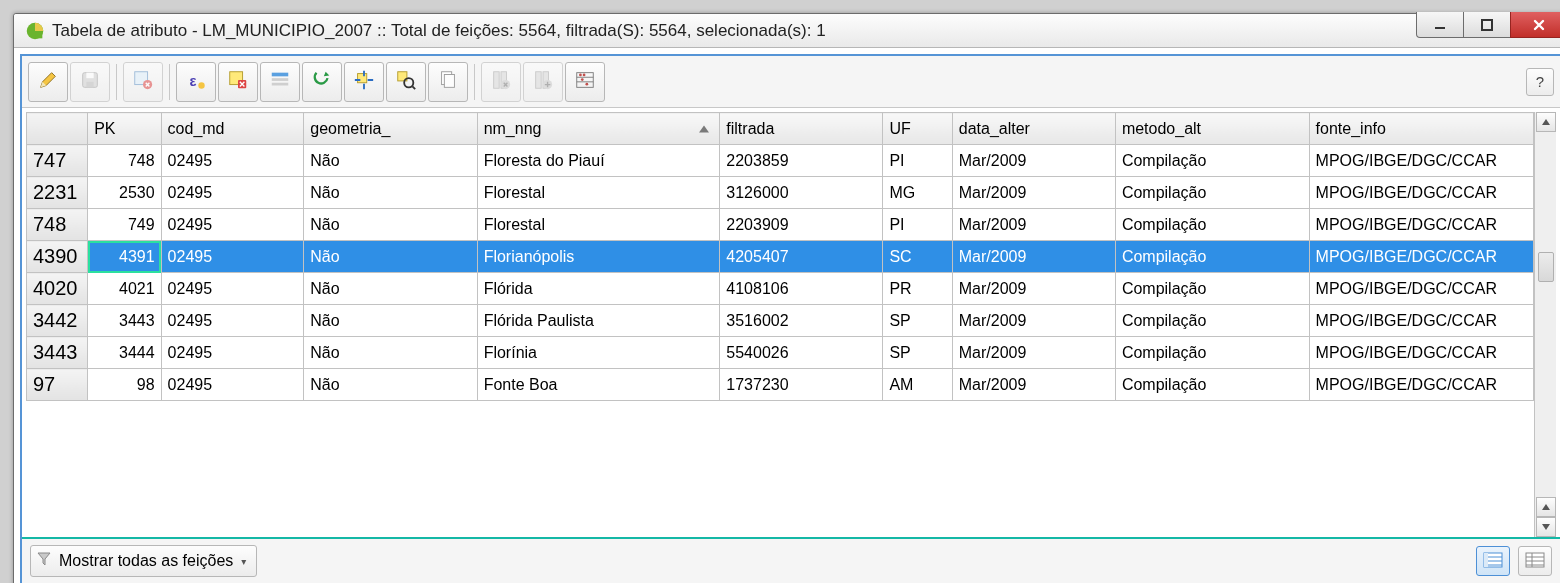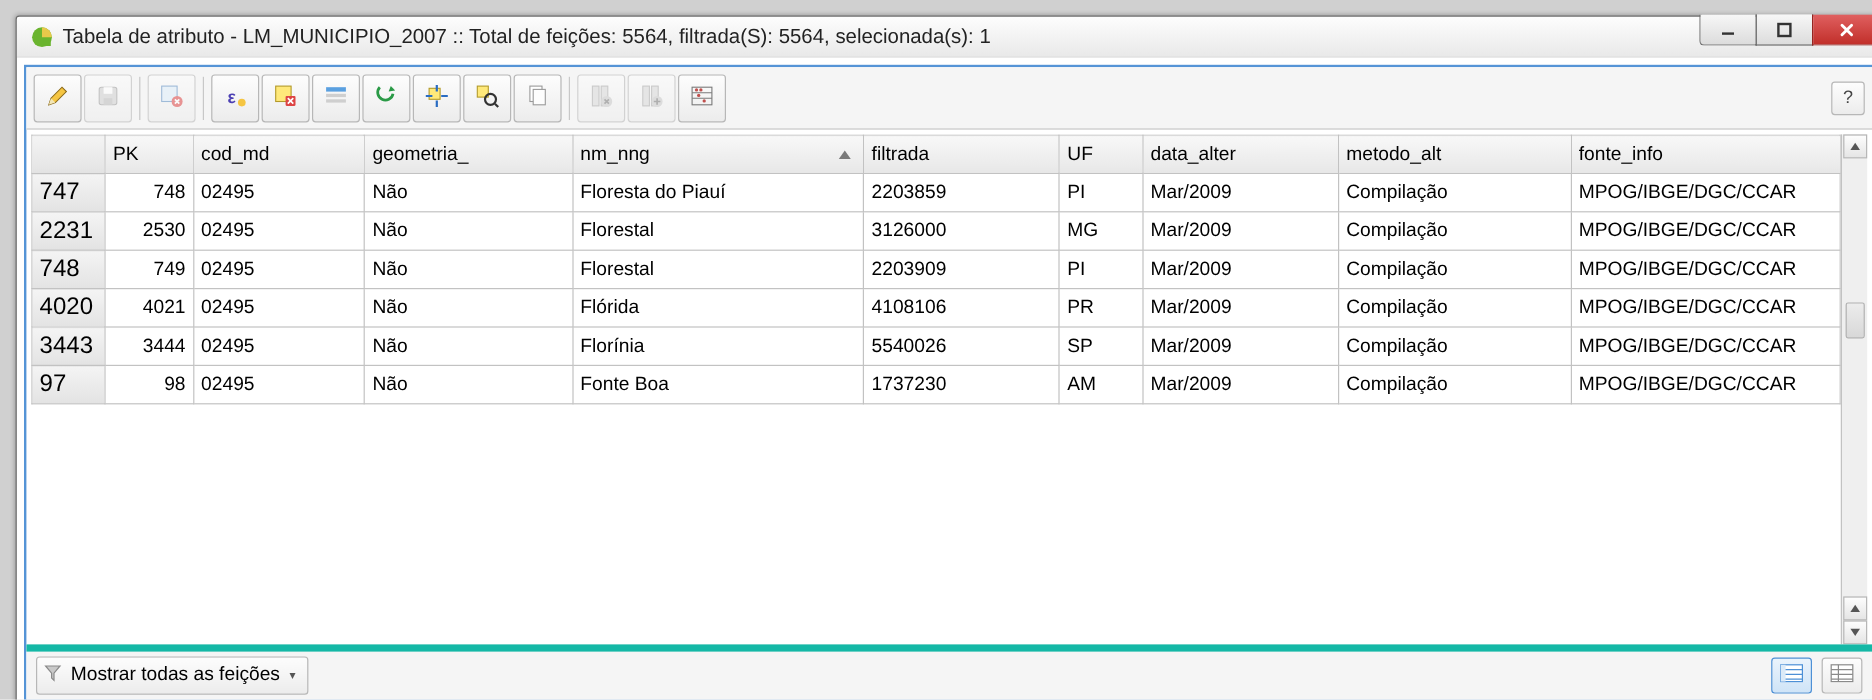"4390" tr.selected { html: none -> <tr> <td>4390</td> <td>4391</td> <td>02495</td> <td>Não</td> <td>Florianópolis</td> <td>4205407</td> <td>SC</td> <td>Mar/2009</td> <td>Compilação</td> <td>MPOG/IBGE/DGC/CCAR</td> </tr> }
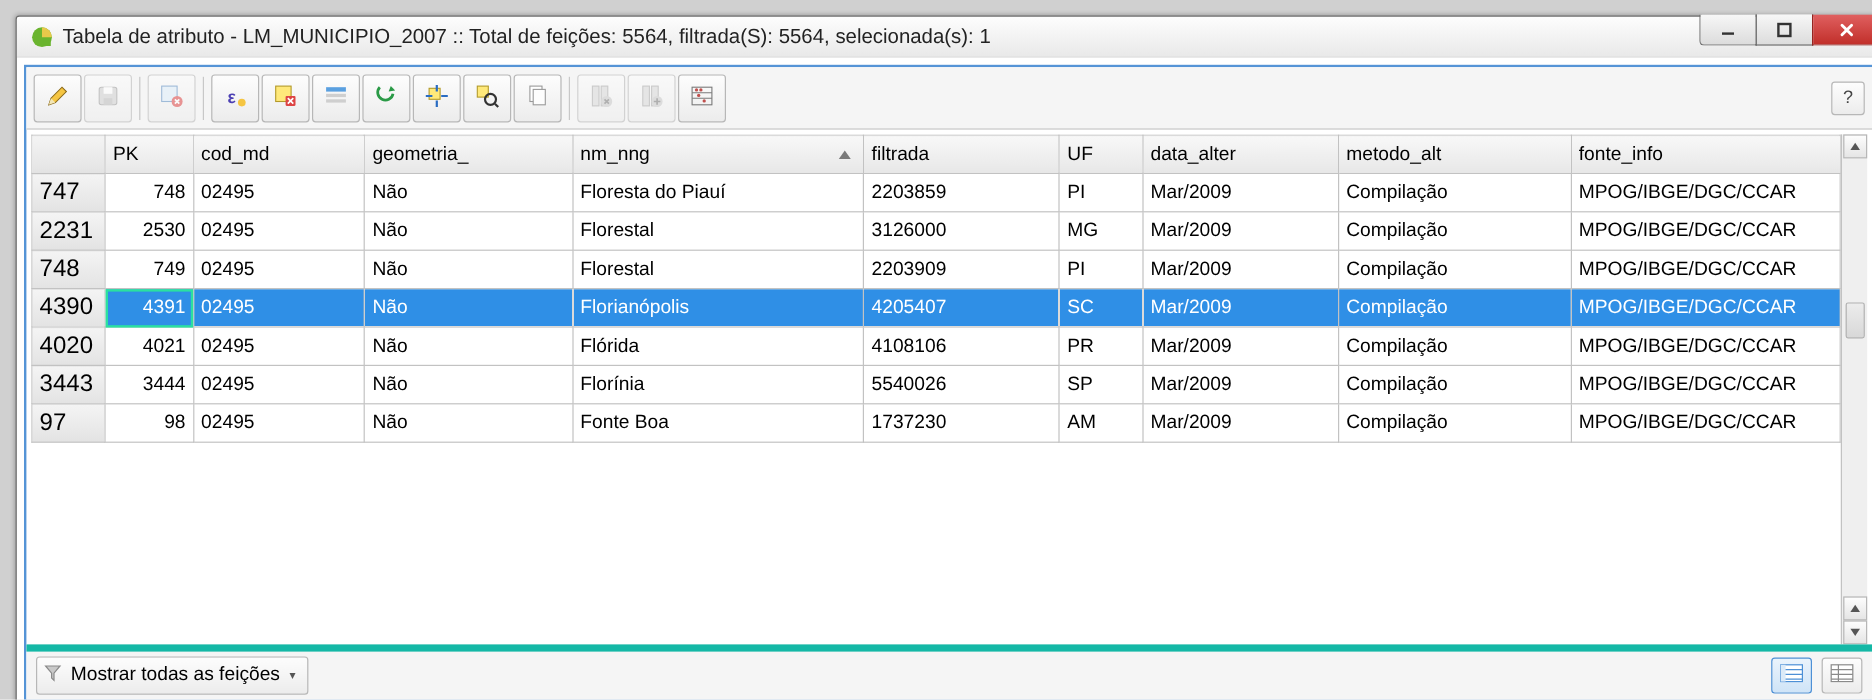"3442" tr { html: none -> <tr> <td>3442</td> <td>3443</td> <td>02495</td> <td>Não</td> <td>Flórida Paulista</td> <td>3516002</td> <td>SP</td> <td>Mar/2009</td> <td>Compilação</td> <td>MPOG/IBGE/DGC/CCAR</td> </tr> }
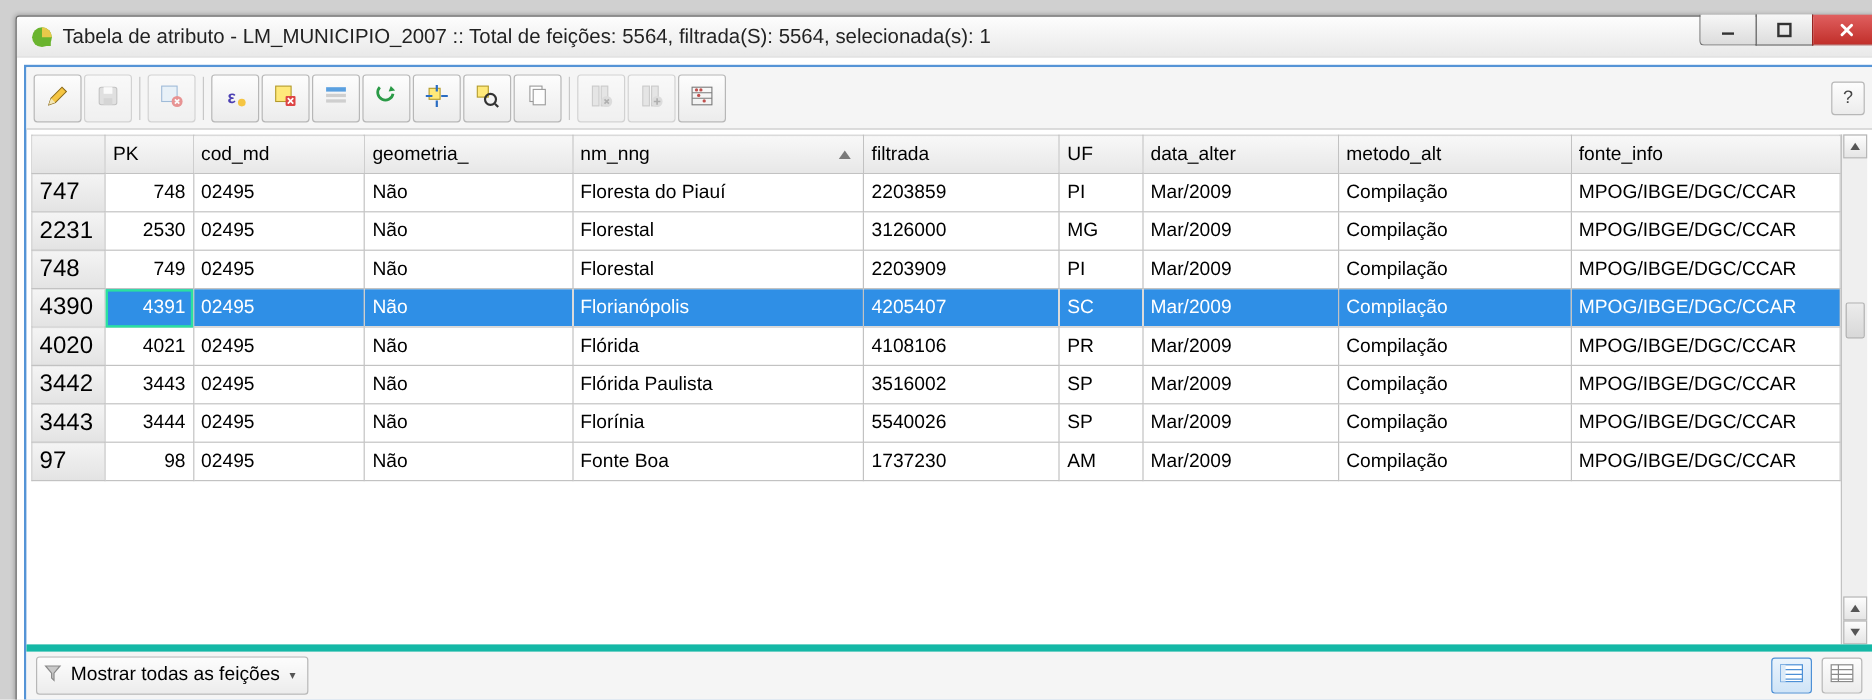"Mostrar todas as feições" .footer { border-top: 6px solid #14b8a6 -> 2px solid #14b8a6 }
